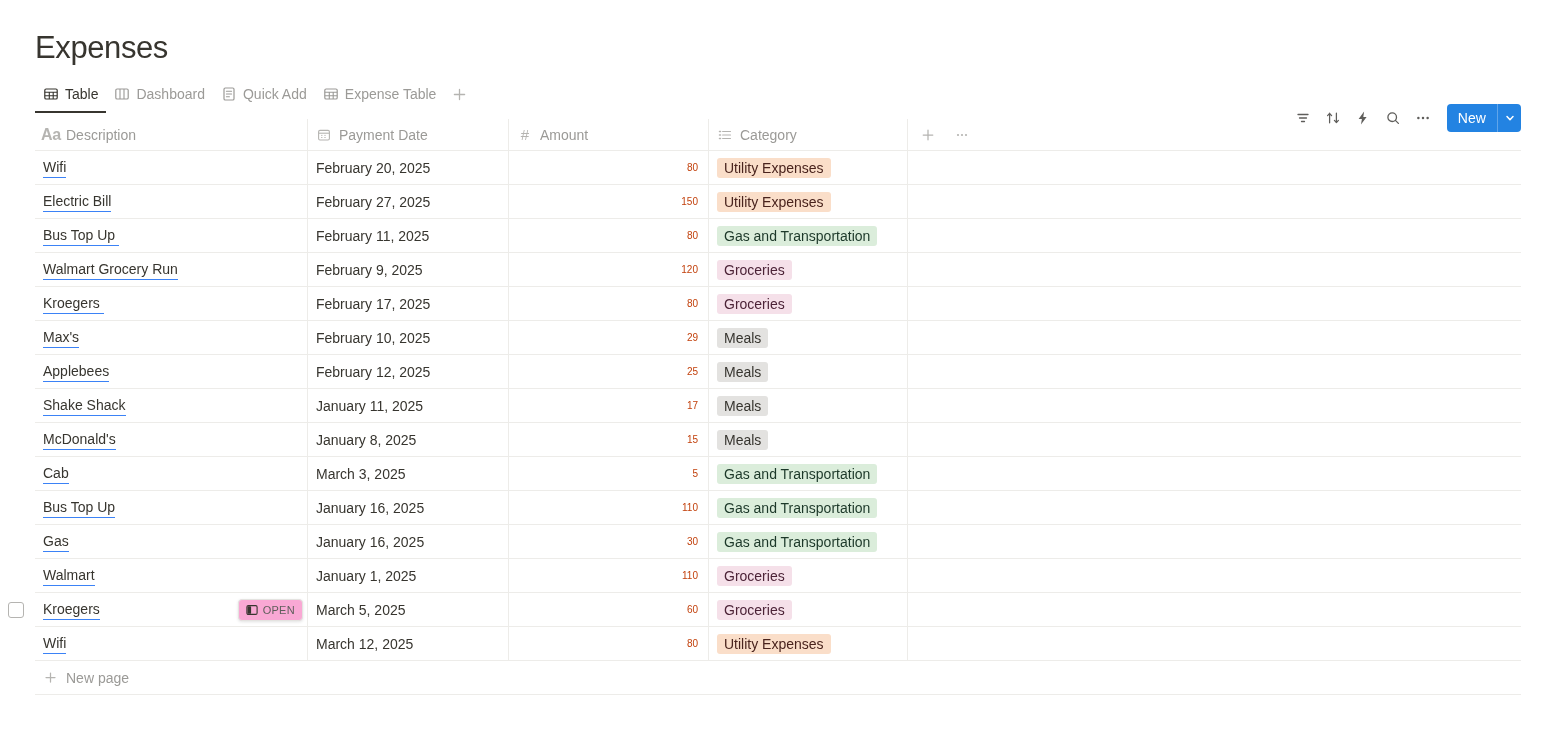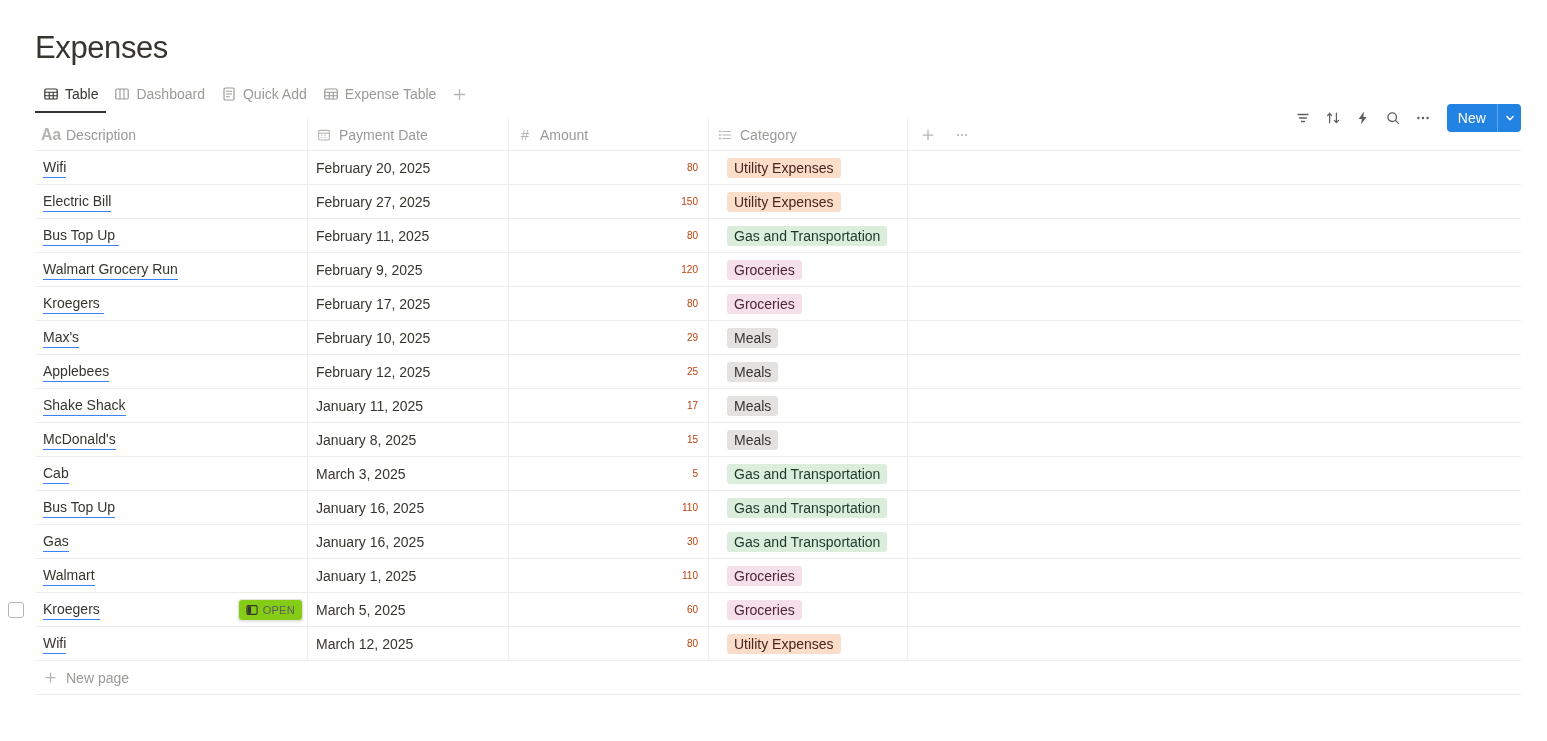"Utility Expenses" .tag { margin-left: 10px -> none }
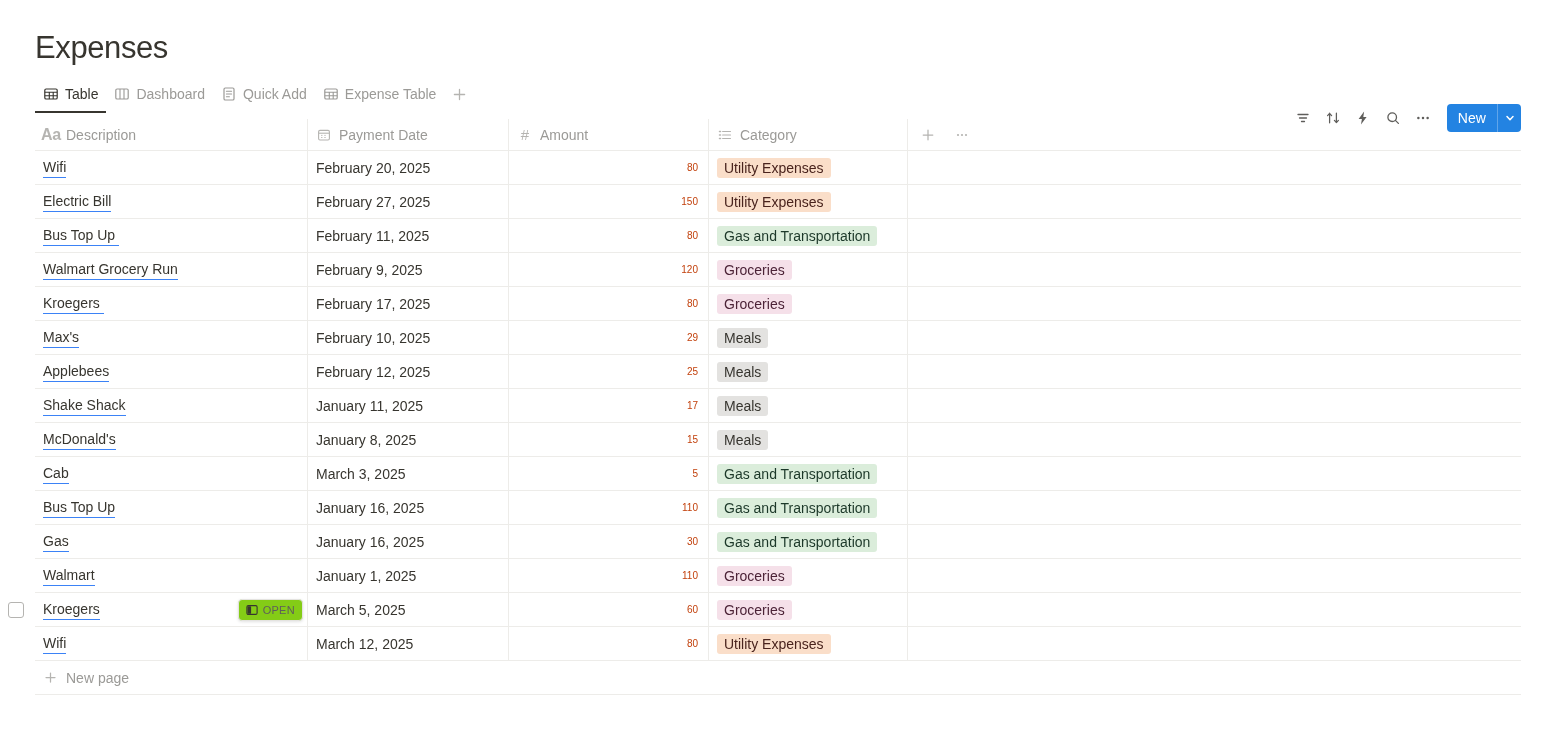"OPEN" .open-btn { background: #84cc16 -> #f9a8d4 }
